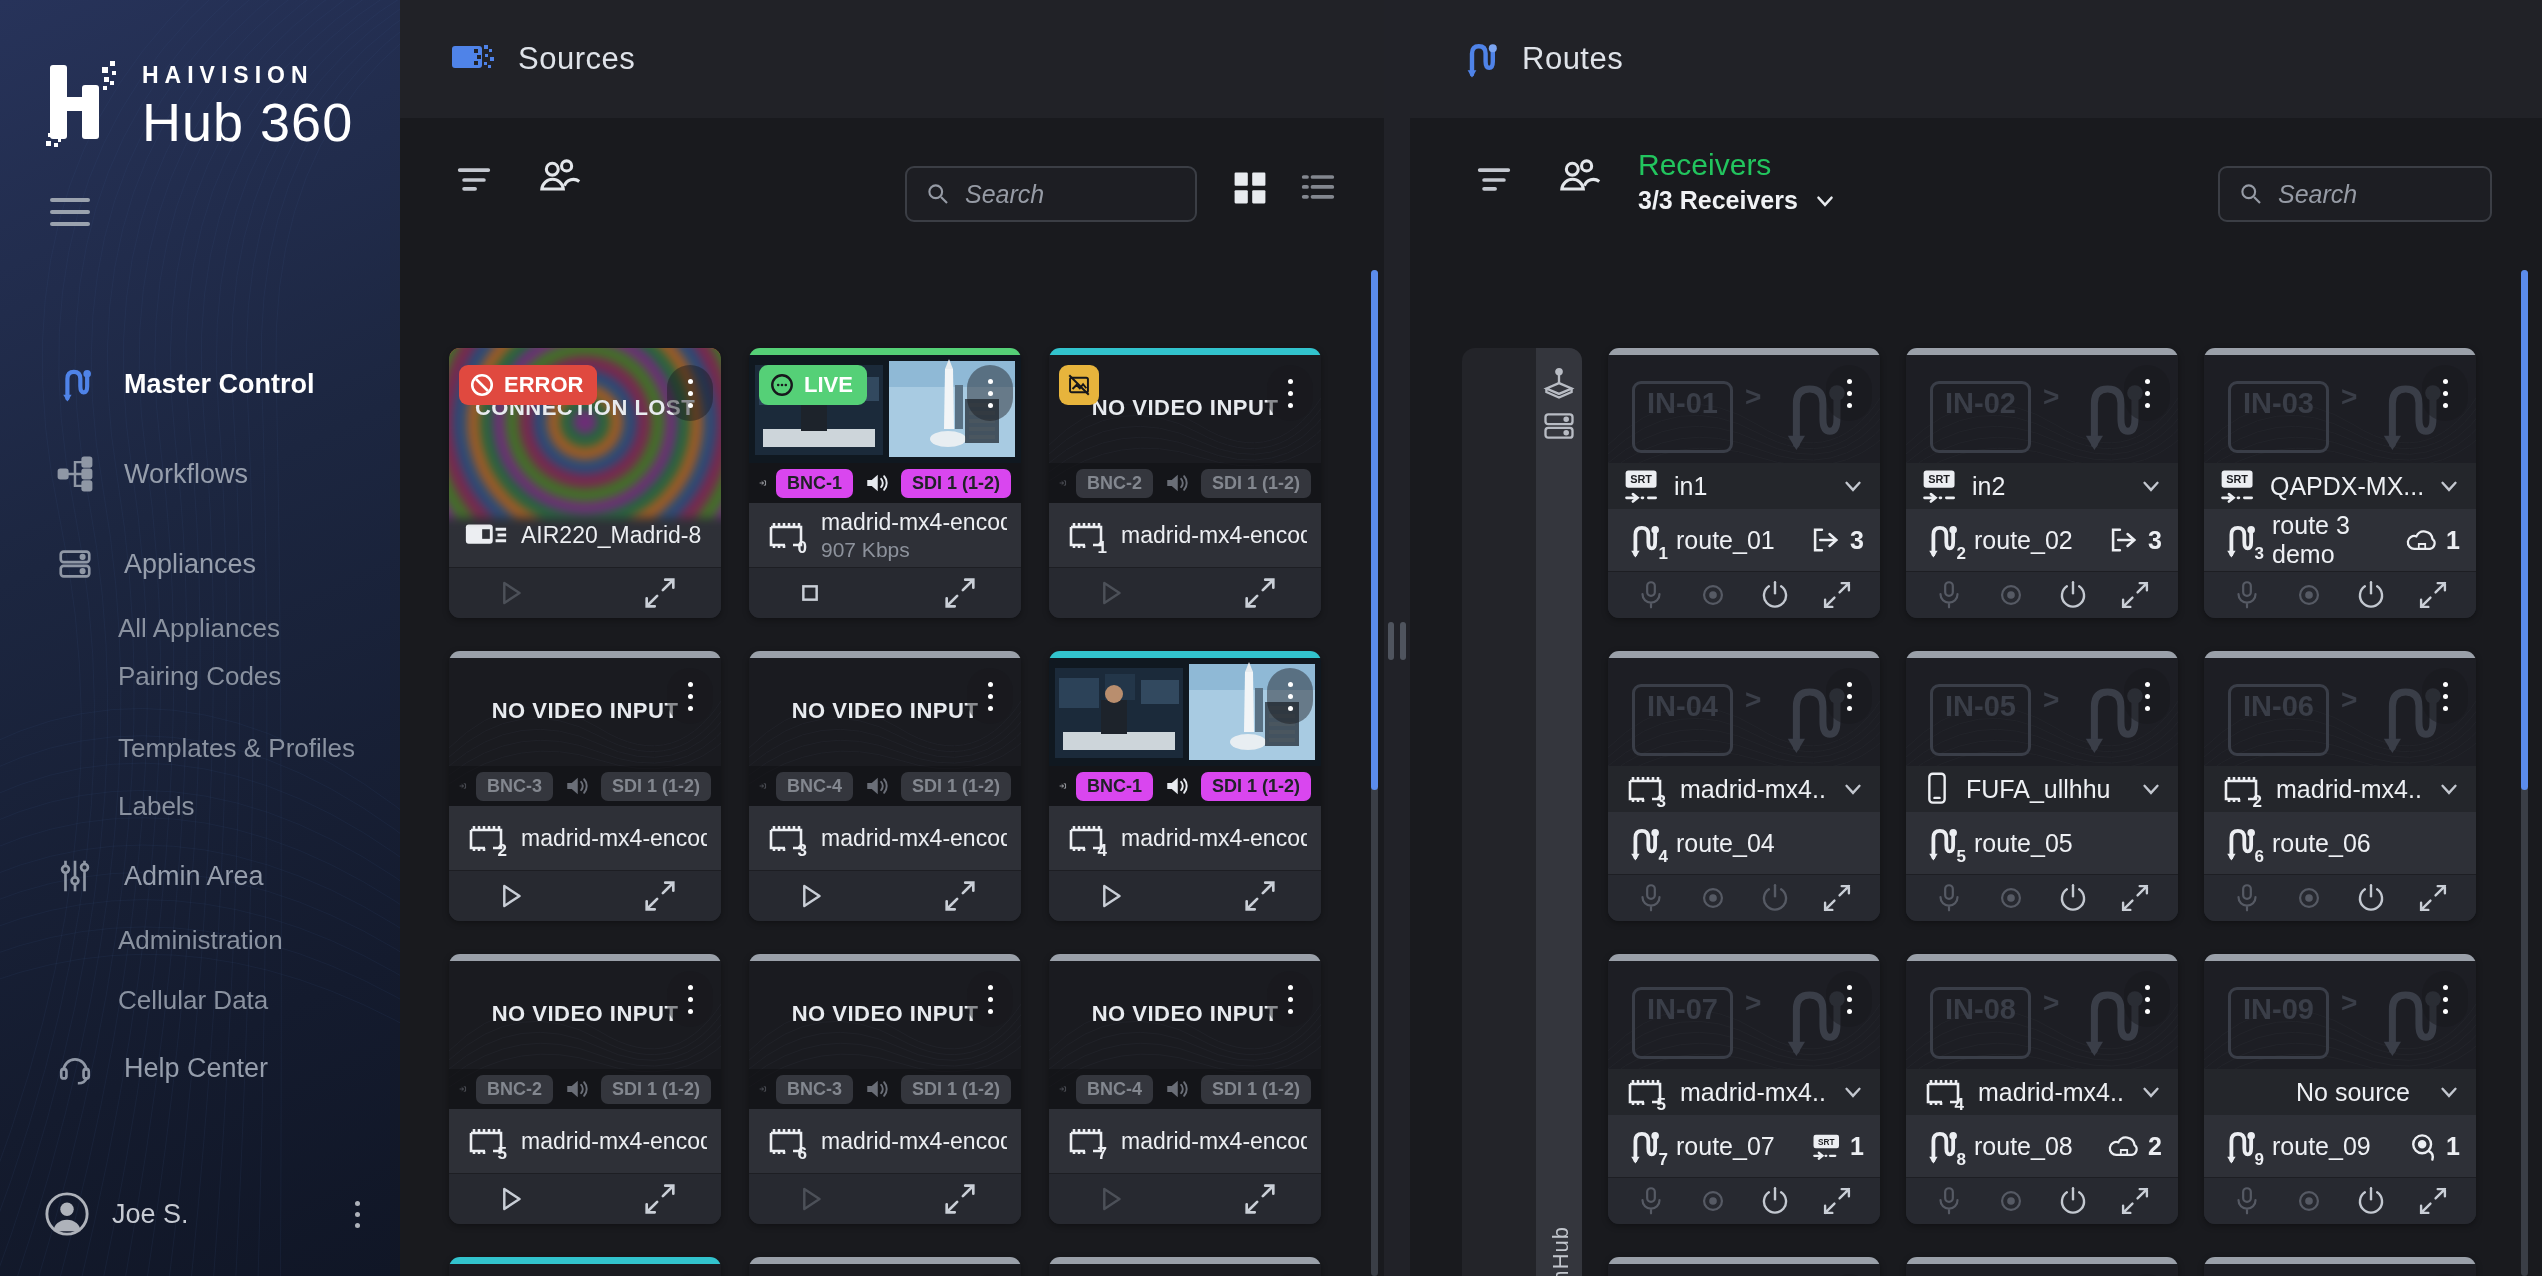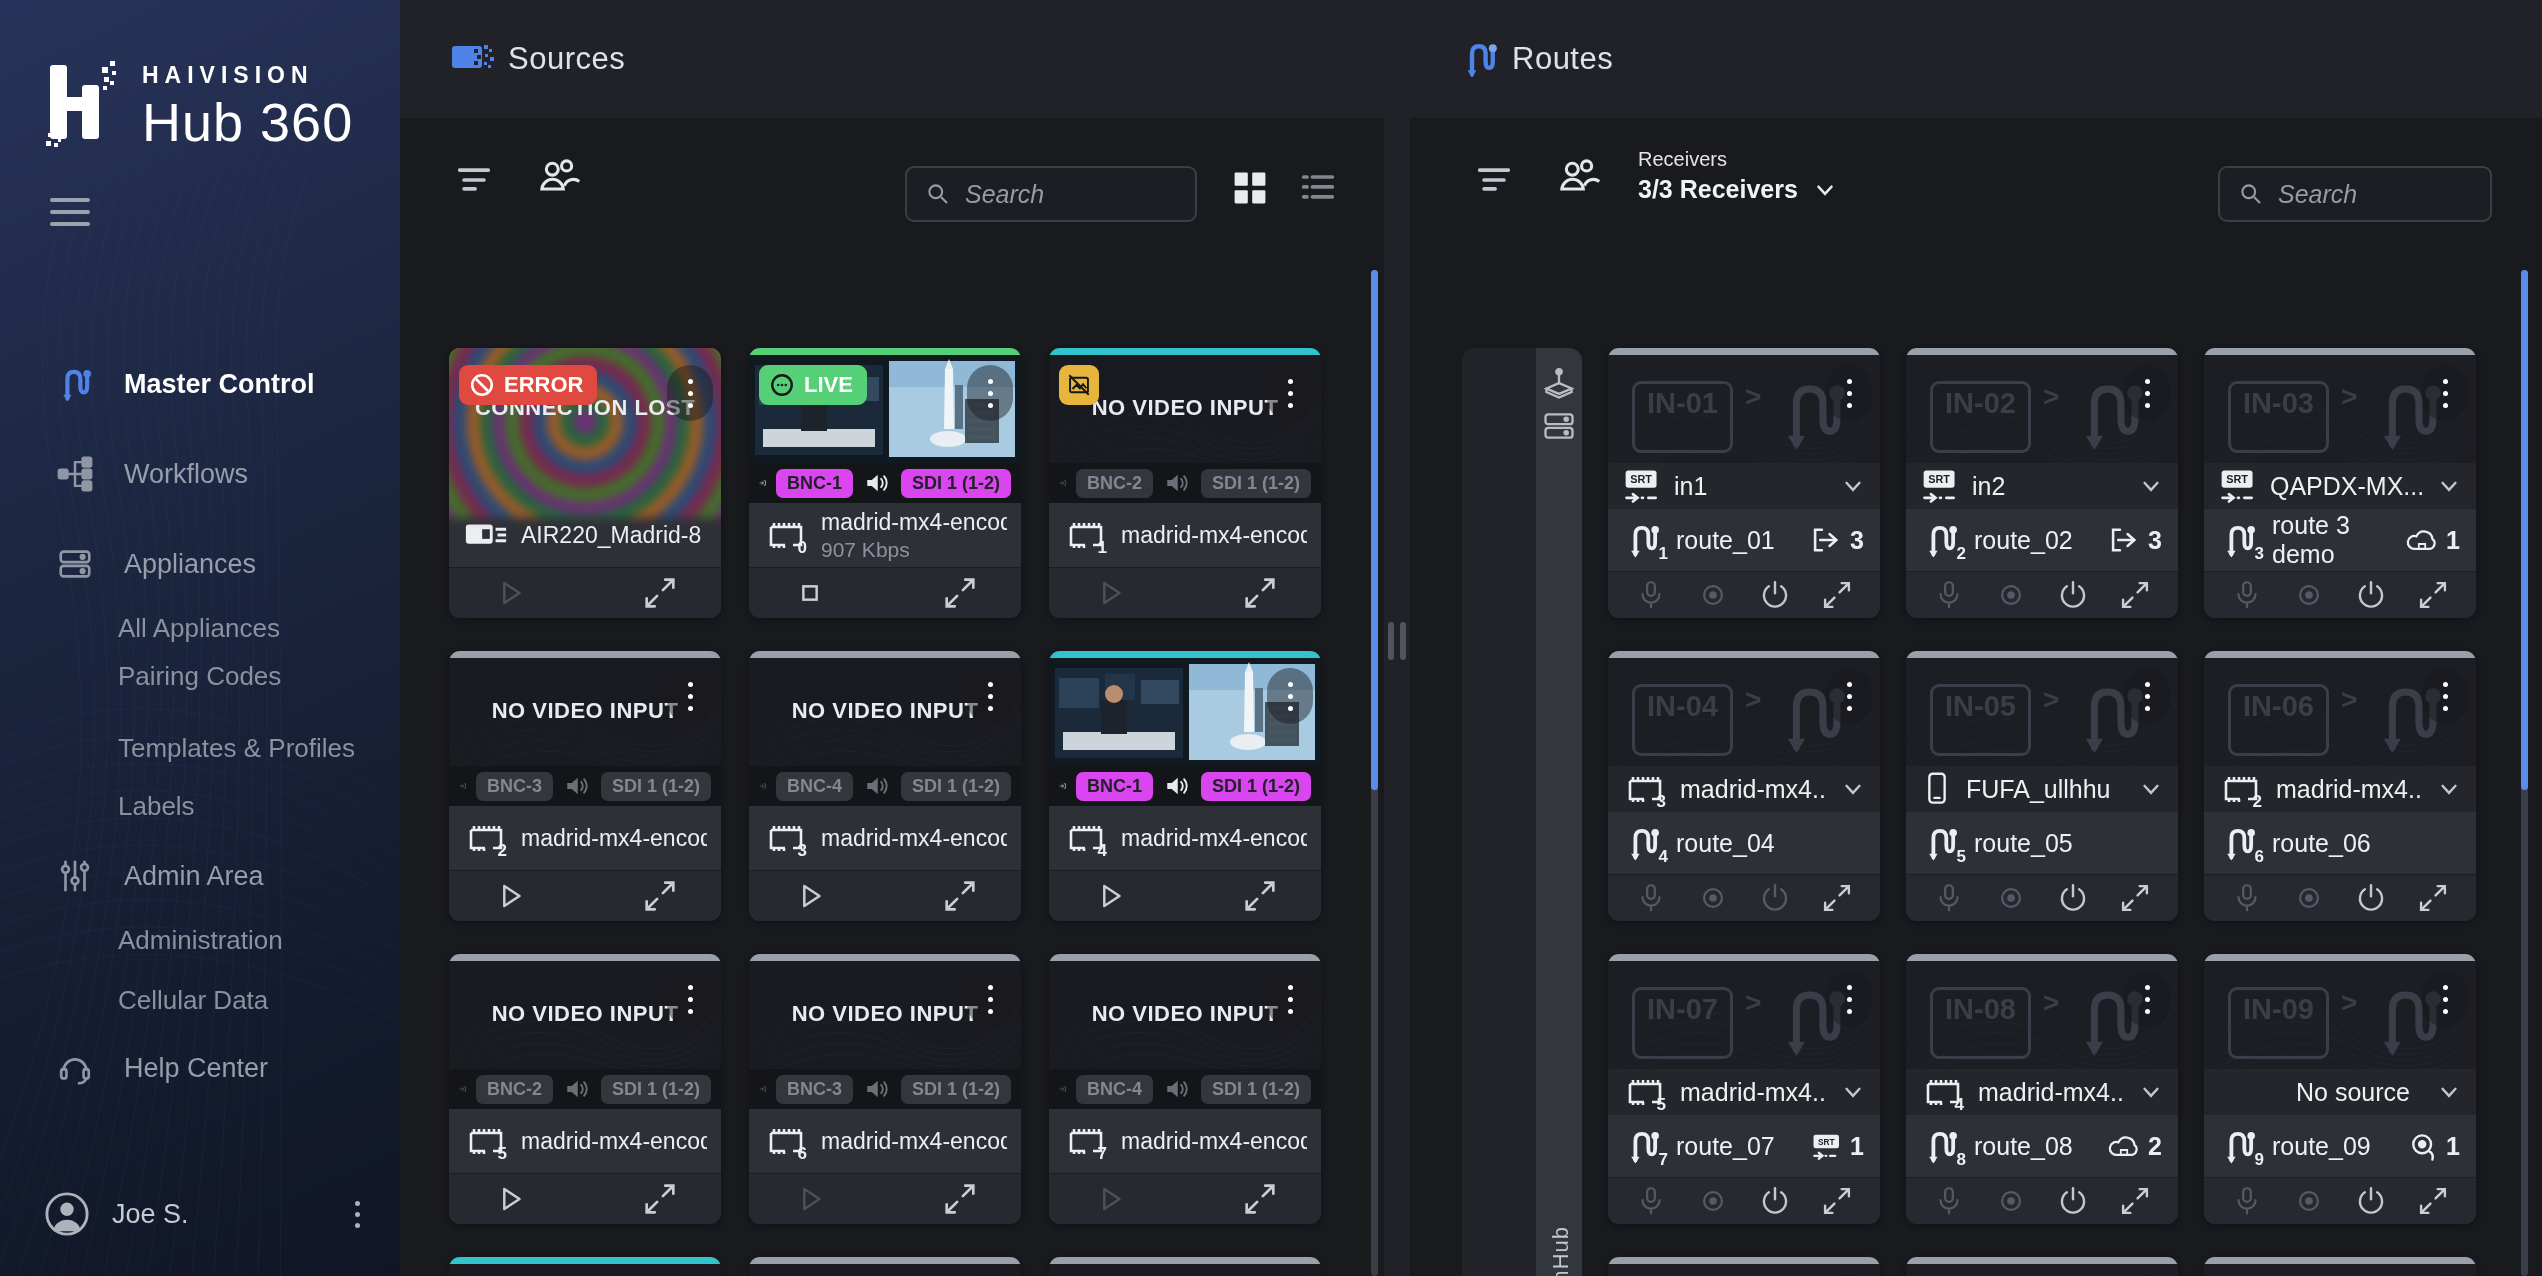"Sources" .hdr { gap: 12px -> 22px }
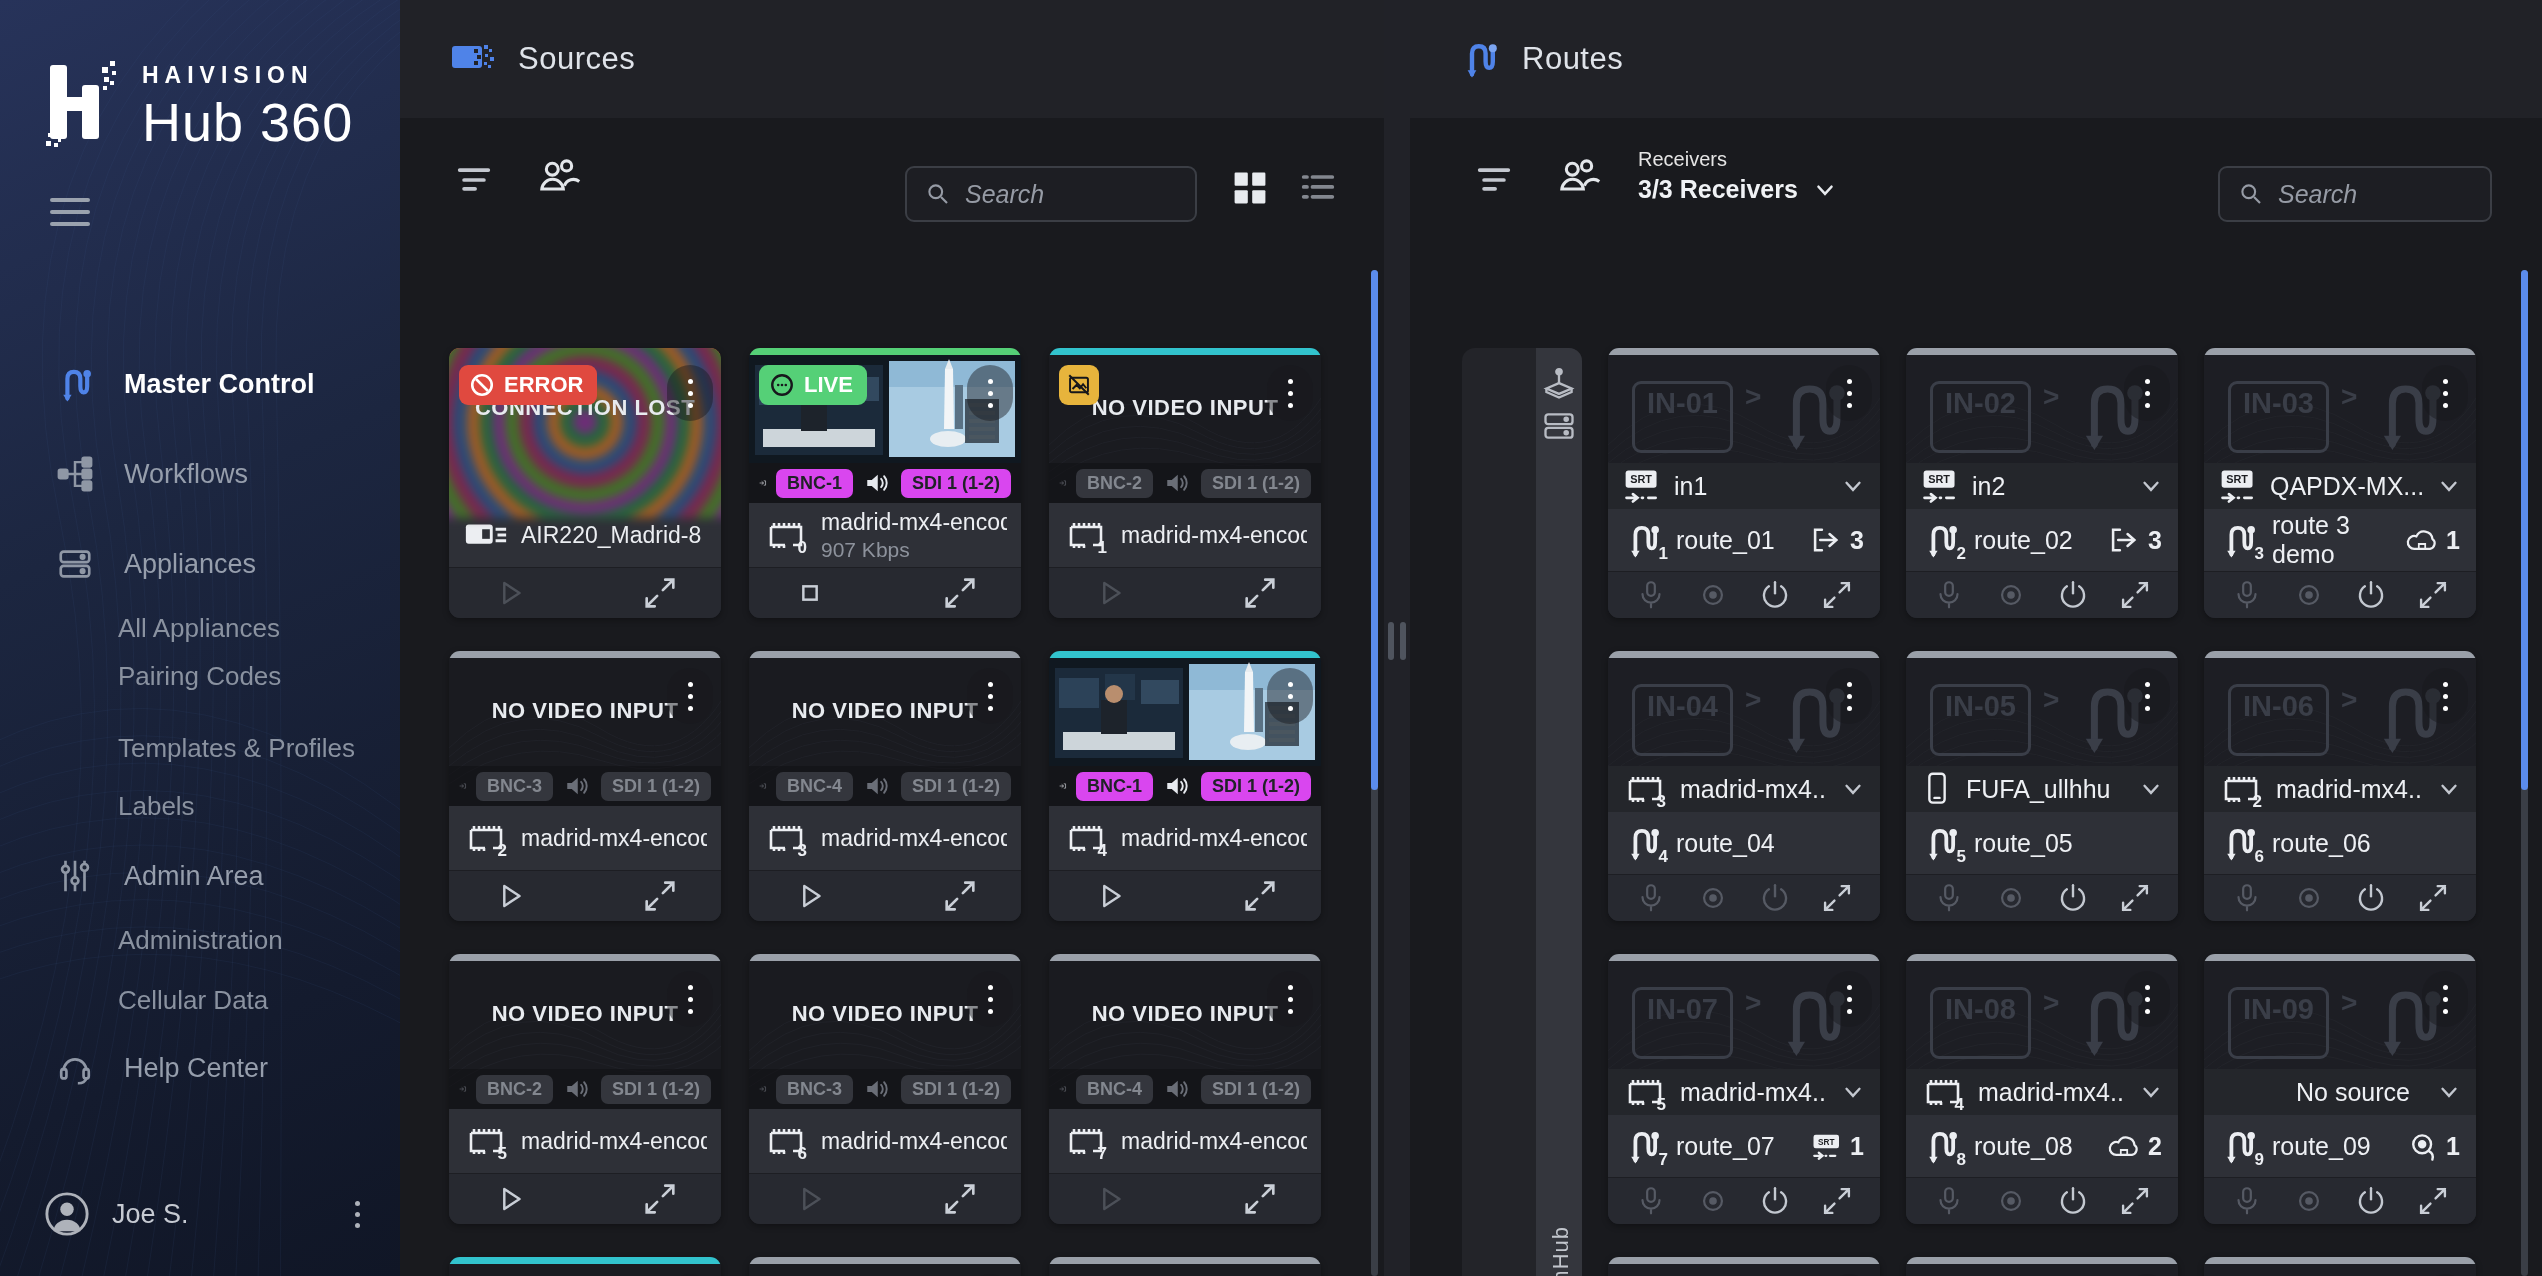"Receivers" #recv .lab { color: #e5e5e5 -> #22c55e; font-size: 20px -> 30px }
